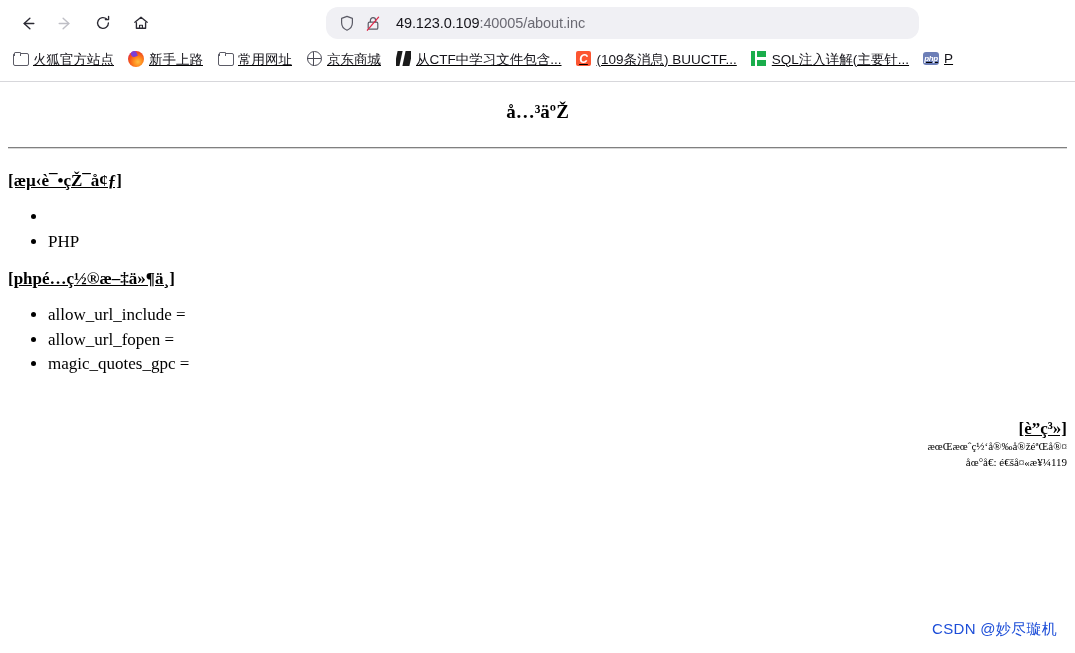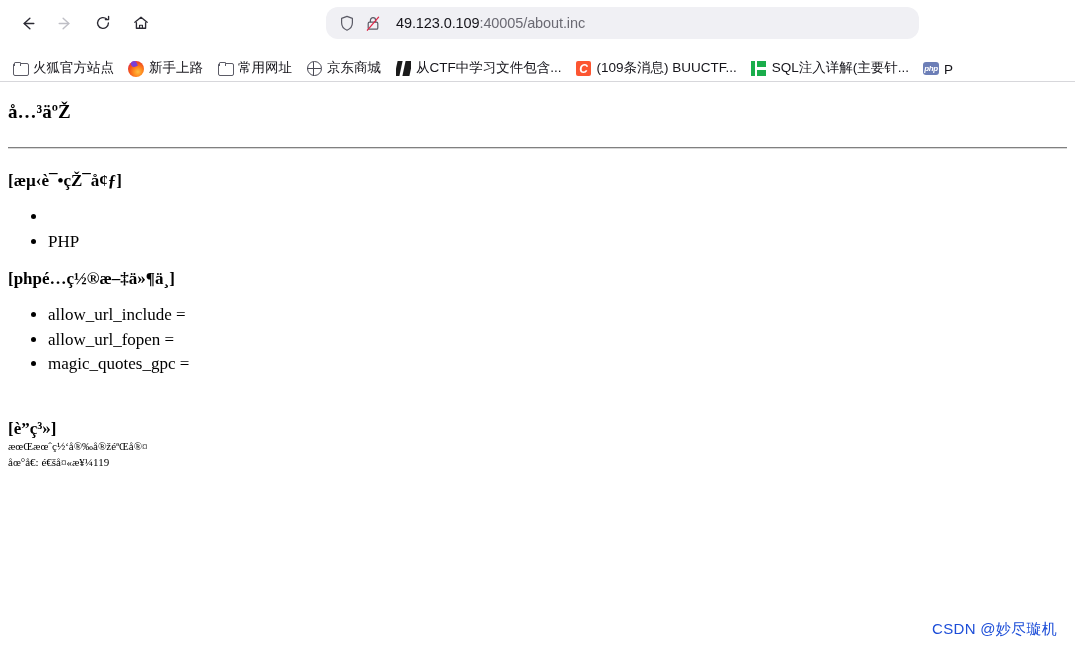"火狐官方站点" .bookmark { align-items: flex-end -> flex-start; text-decoration: none -> underline }
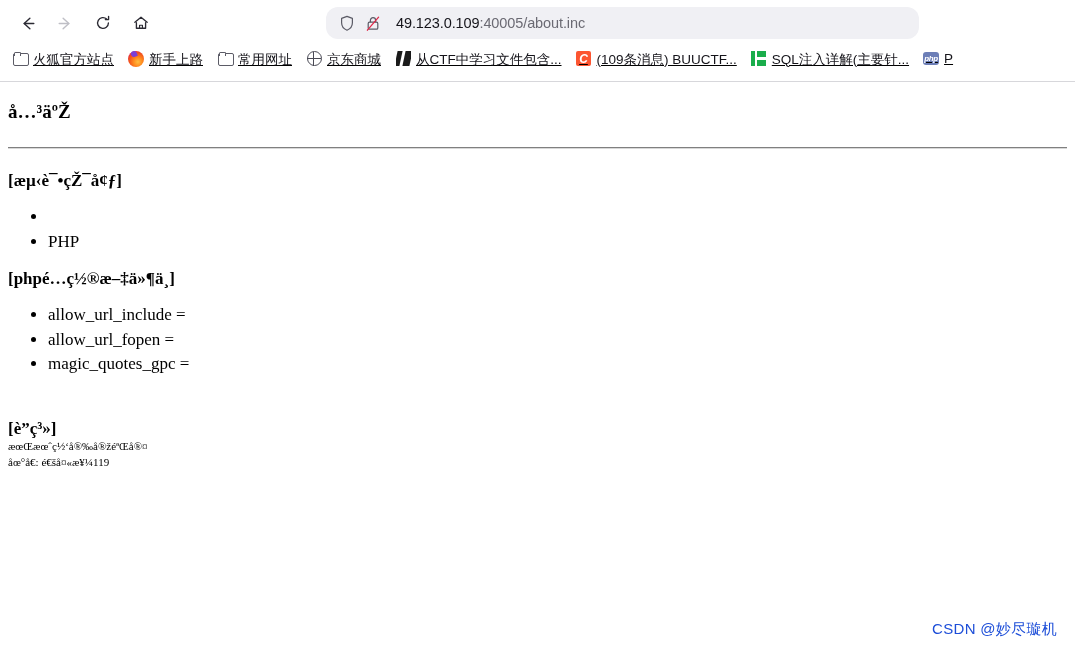"å…³äºŽ" #page-content h3 { text-align: none -> center }
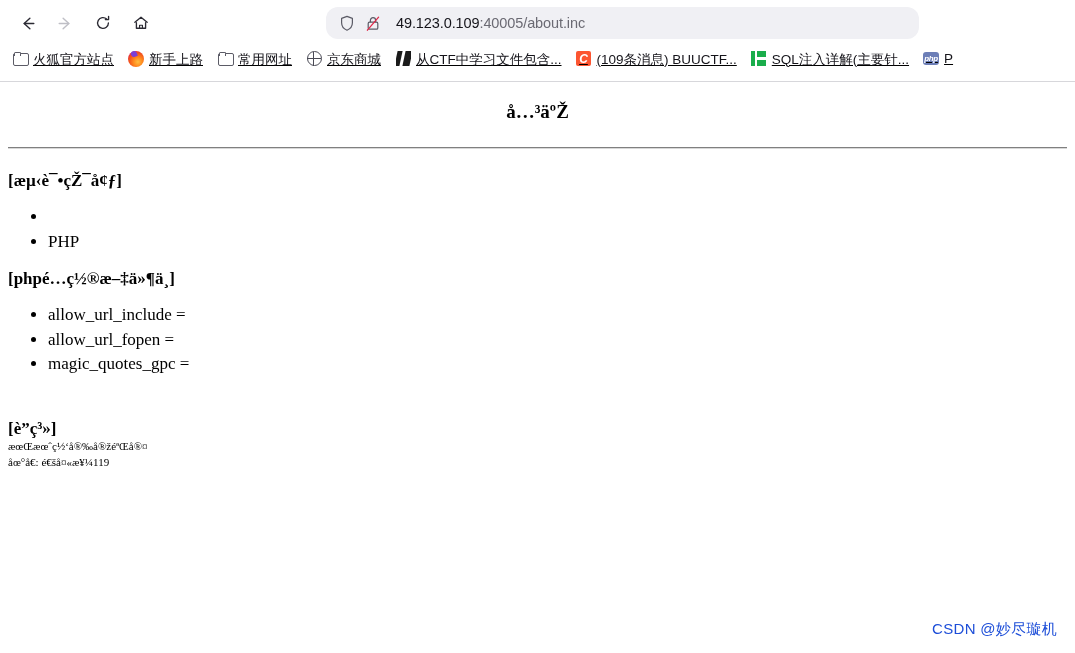"[æµ‹è¯•çŽ¯å¢ƒ]" #page-content p.section-title { text-decoration: none -> underline }
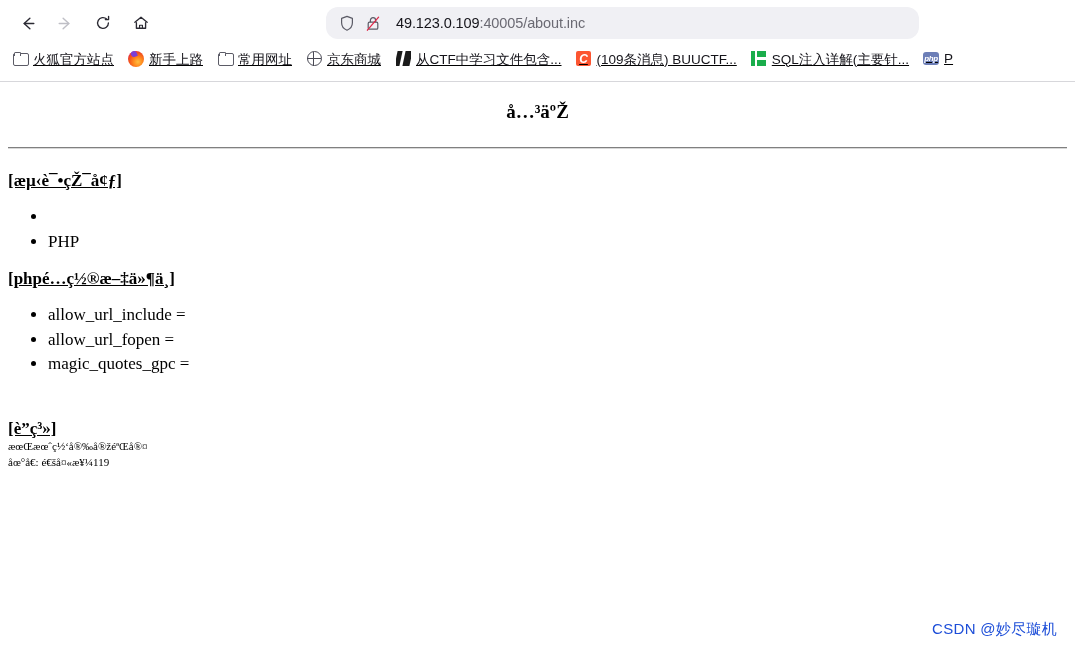"[è”ç³»]" .contact-block { text-align: none -> right }
